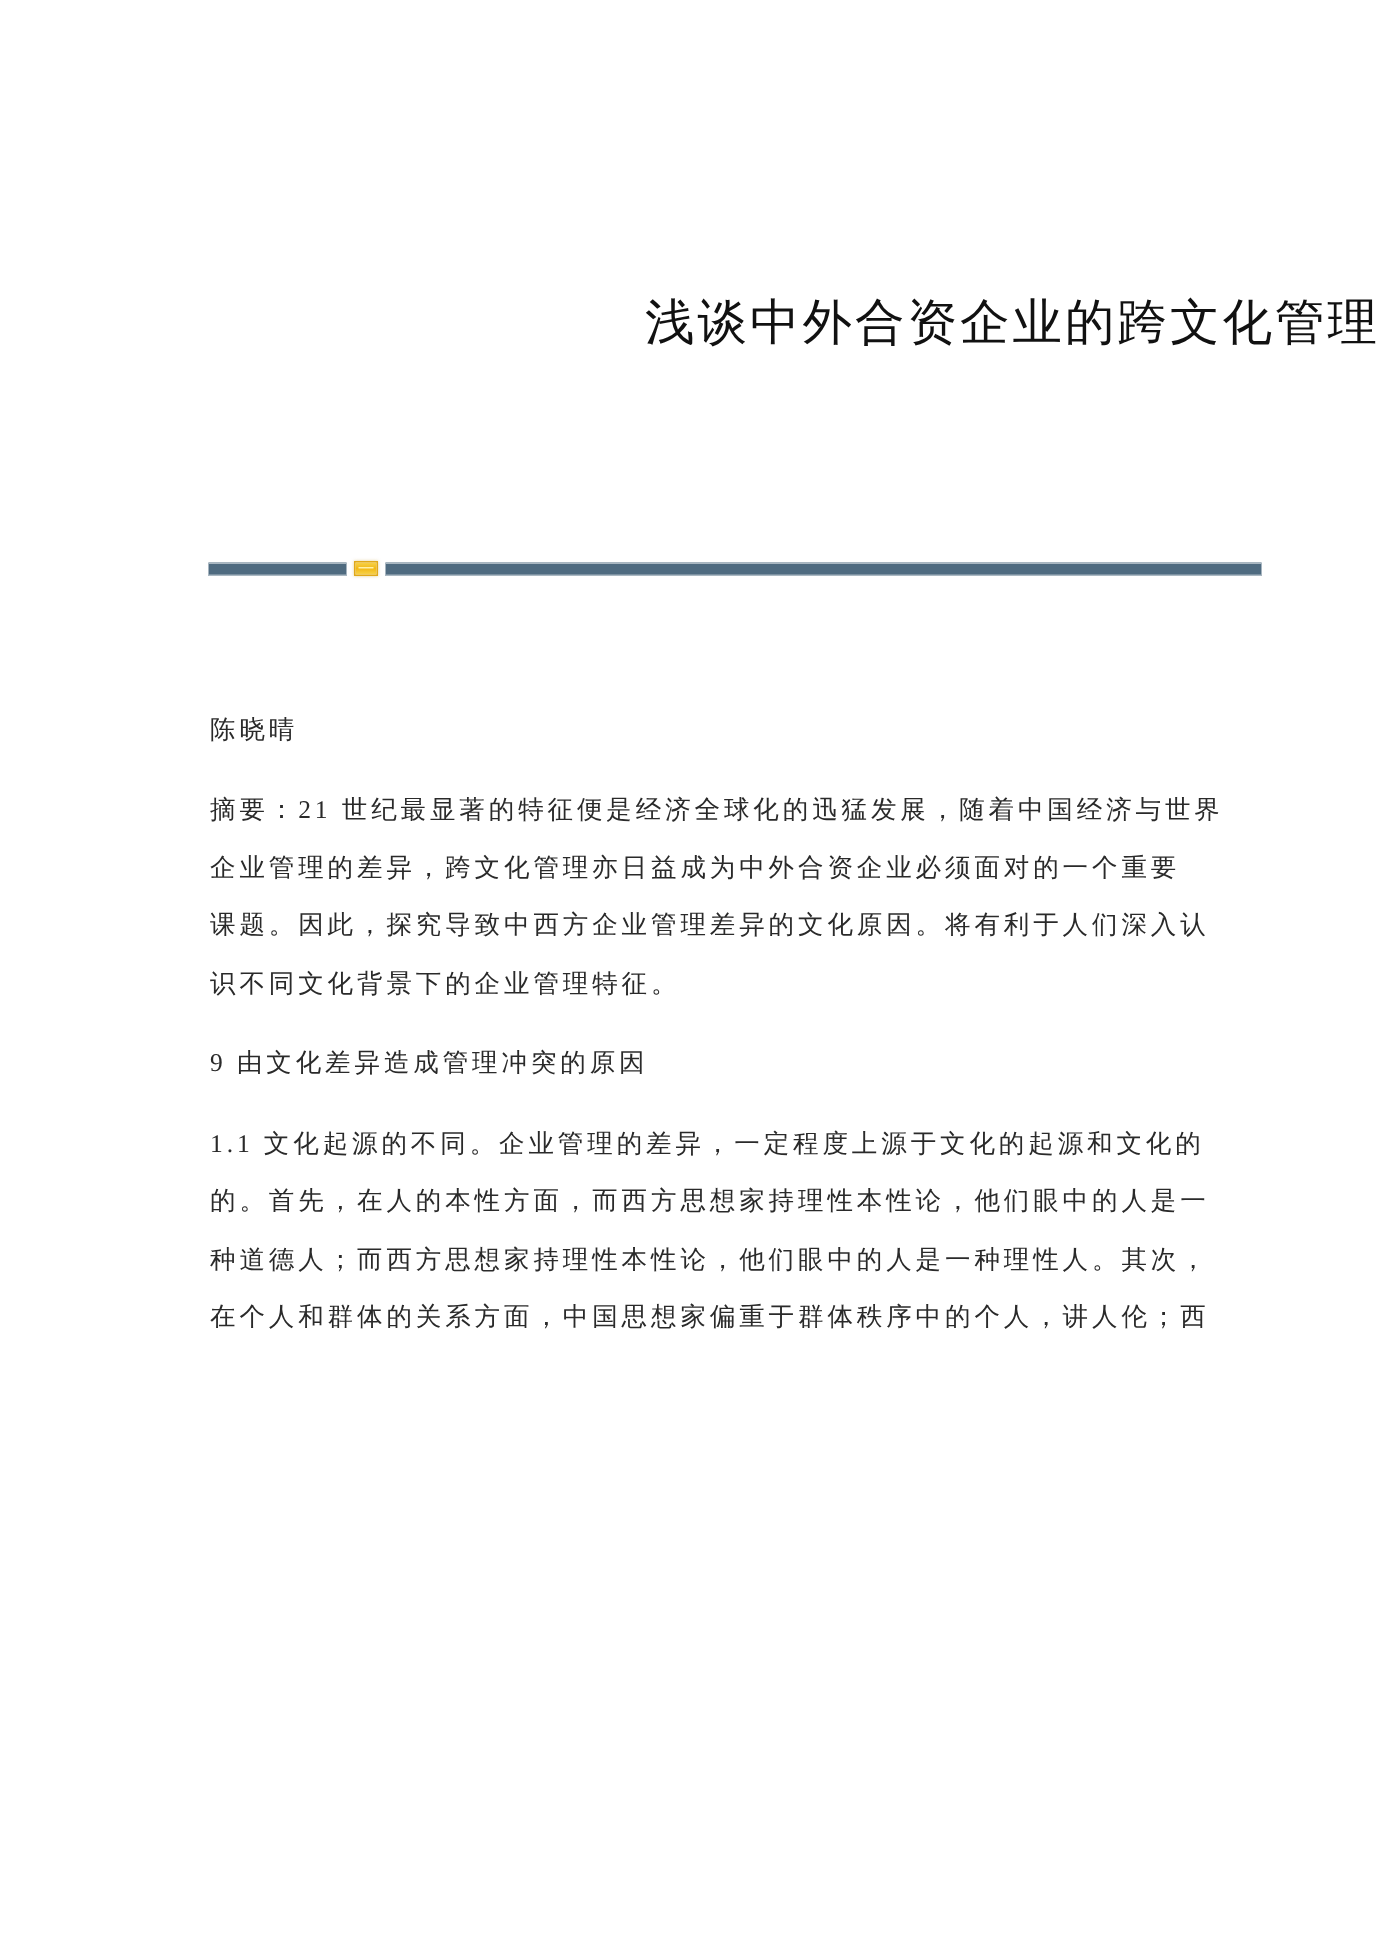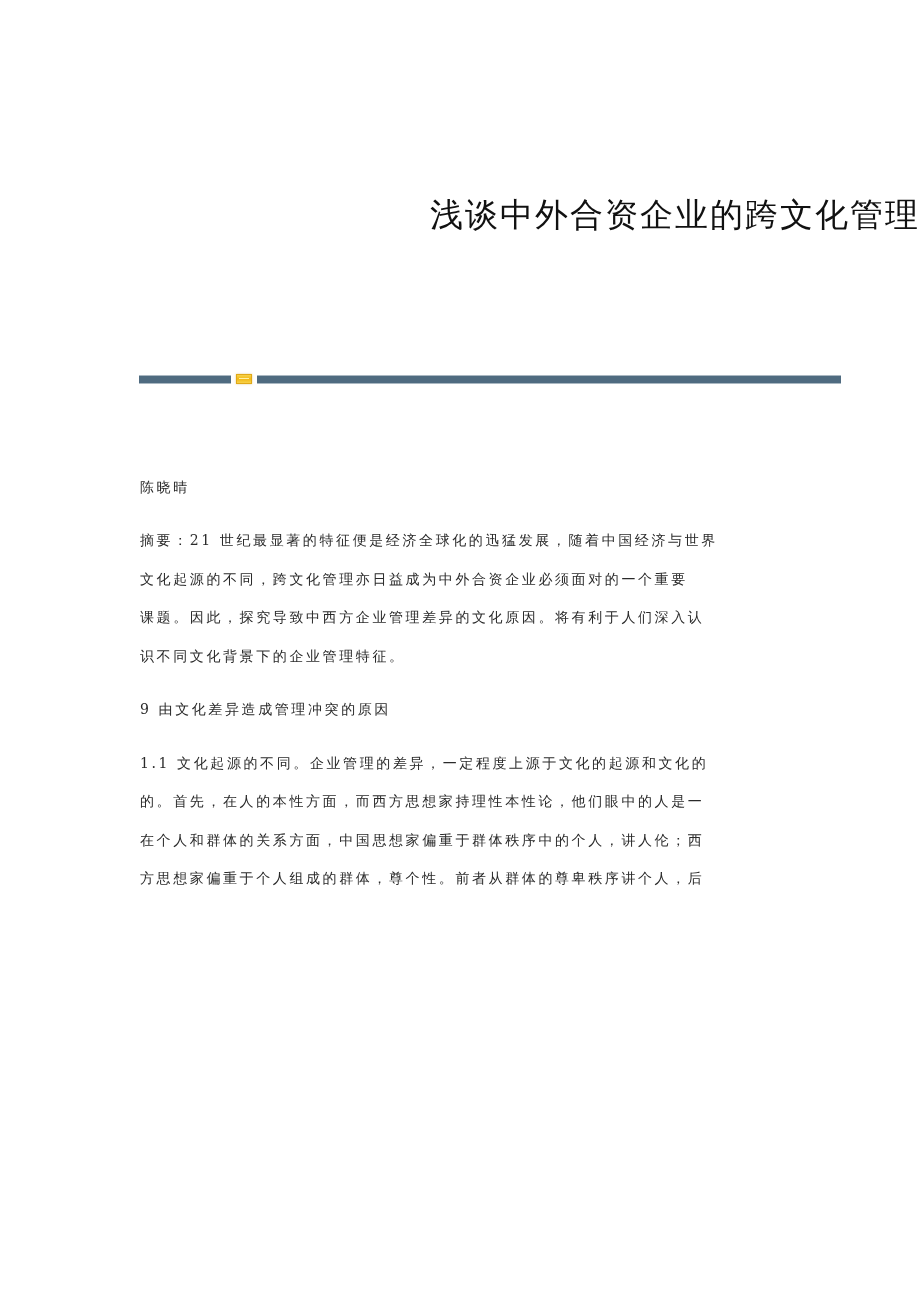"陈晓晴" .content { font-family: none -> Liberation Serif, serif; font-size: 14px -> 17px }
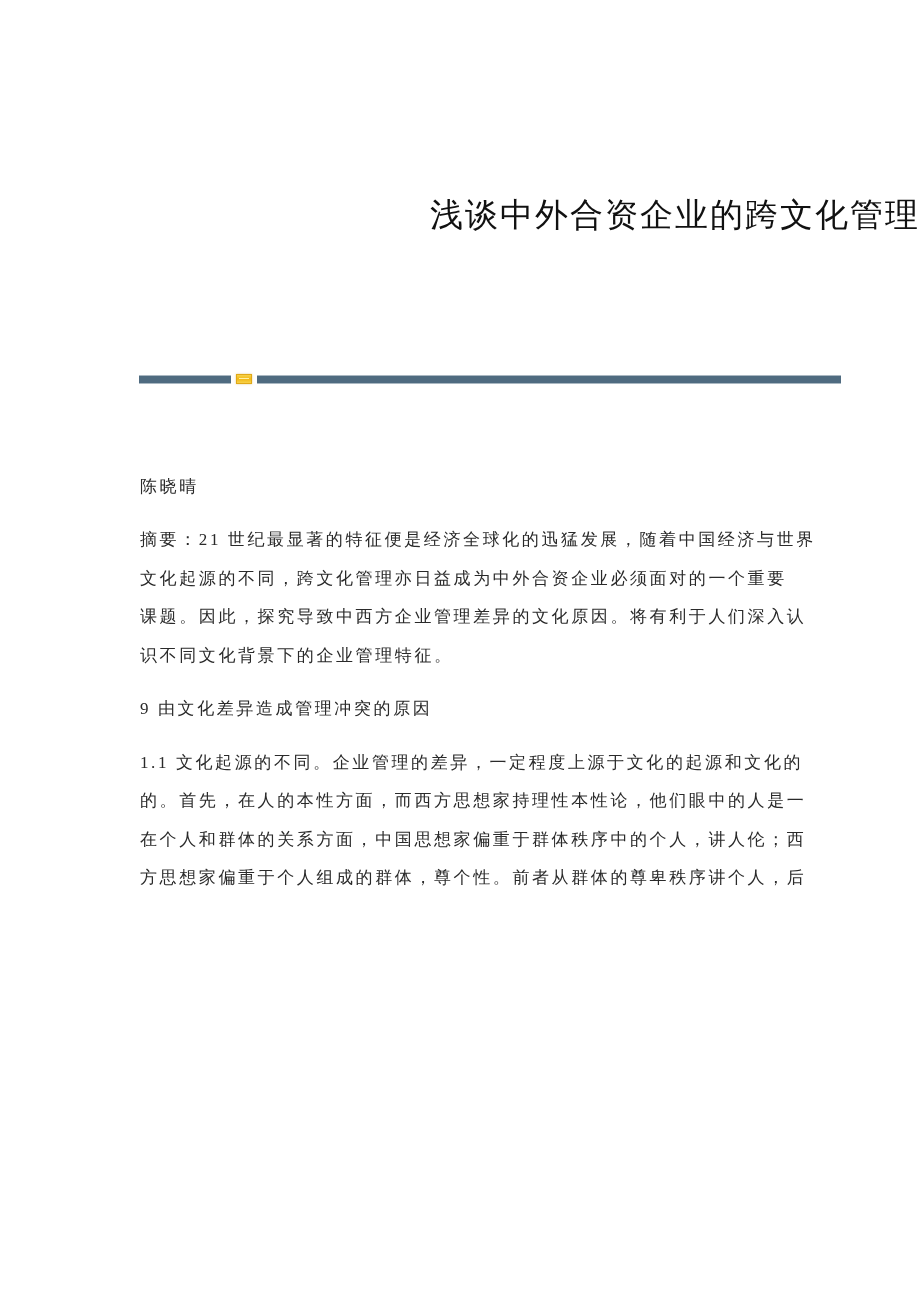"文化起源的不同，跨文化管理亦日益成为中外合资企业必须面对的一个重要" span.line { text: 文化起源的不同 -> 企业管理的差异 }
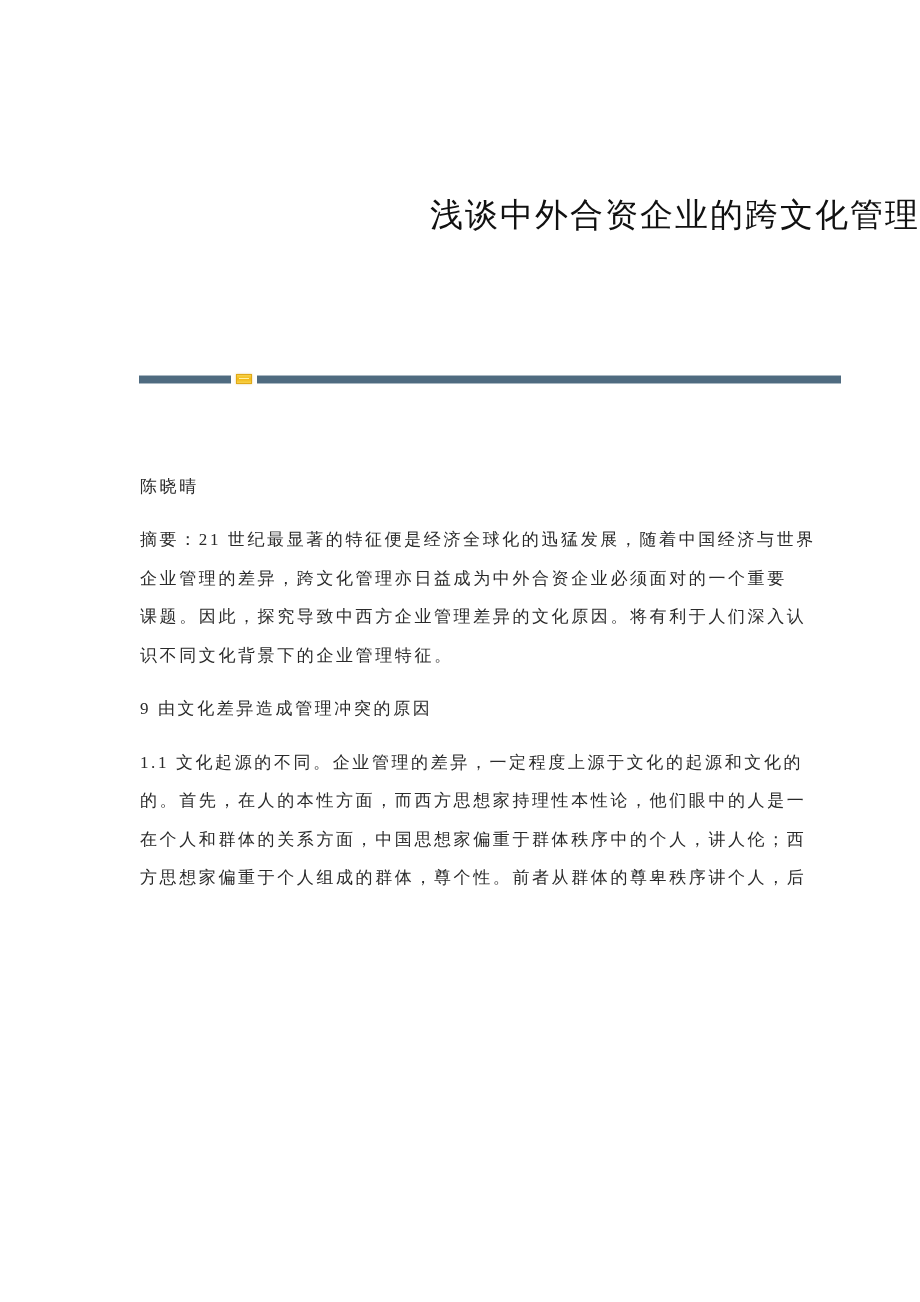"种道德人；而西方思想家持理性本性论，他们眼中的人是一种理性人。其次，" span.line { html: none -> <span>种道德人；而西方思想家持理性本性论，他们眼中的人是一种理性人。其次，</span> }
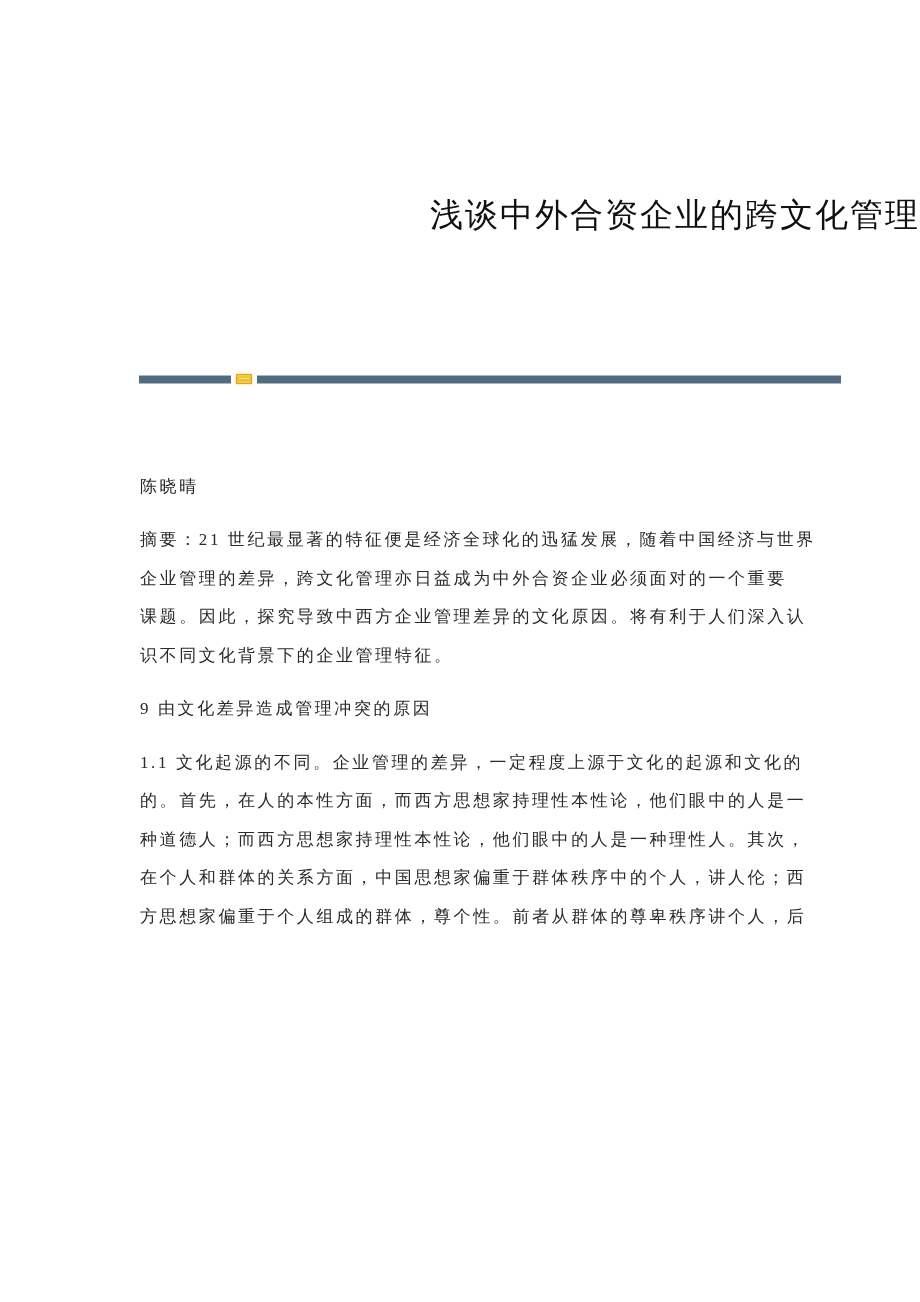"方思想家偏重于个人组成的群体，尊个性。前者从群体的尊卑秩序讲个人，后" span.line { html: <span>方思想家偏重于个人组成的群体，尊个性。前者从群体的尊卑秩序讲个人，后</span> -> none }
